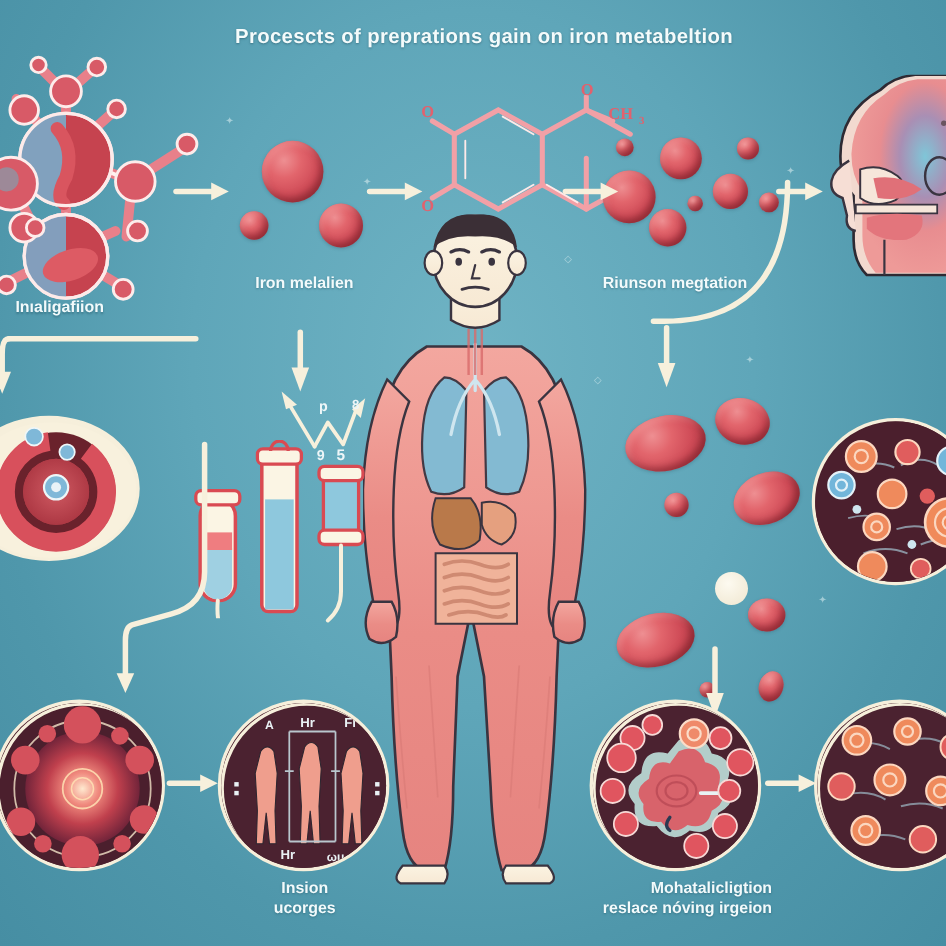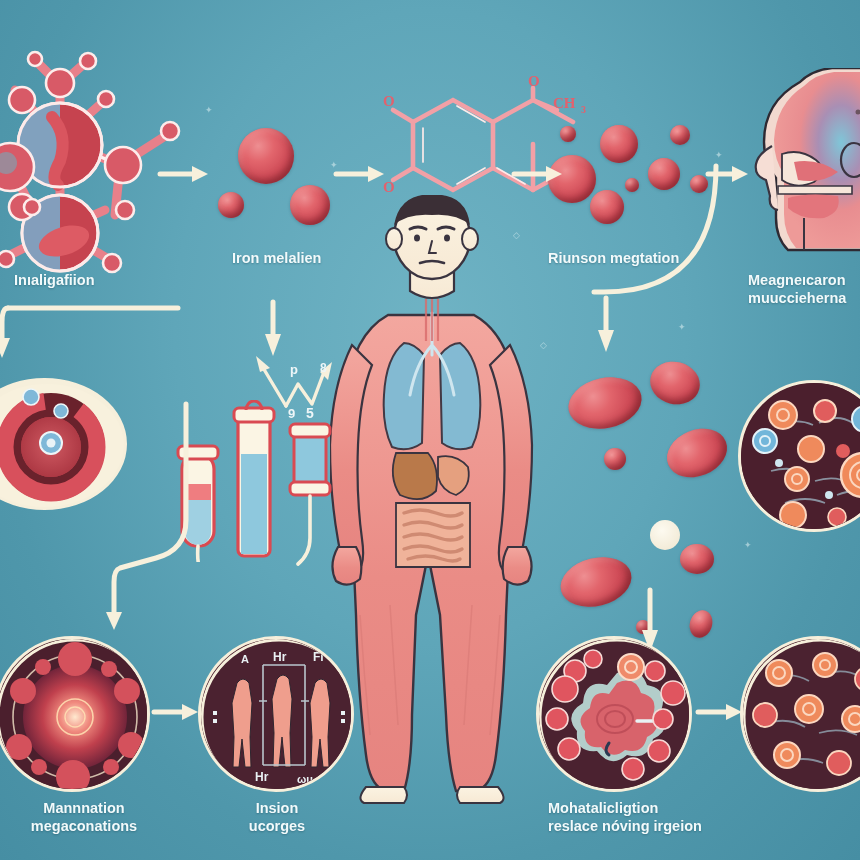"Procescts of preprations gain on" div.title { html: none -> <div>Procescts of preprations gain on iron metabeltion</div> }
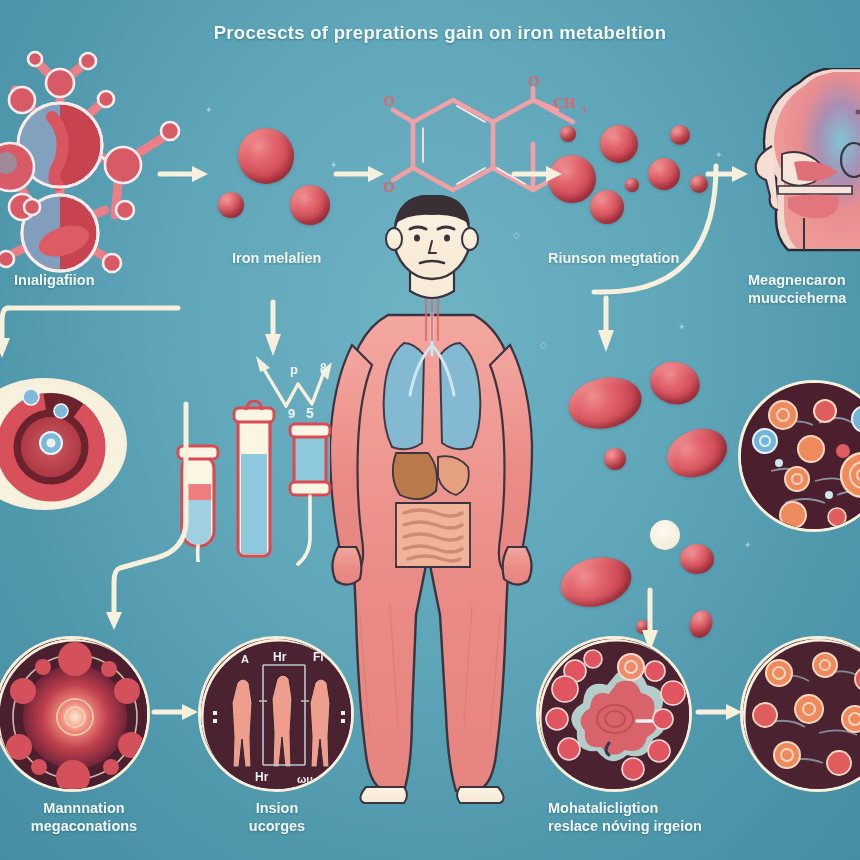"Iron melalien" .lbl { text-align: none -> right }
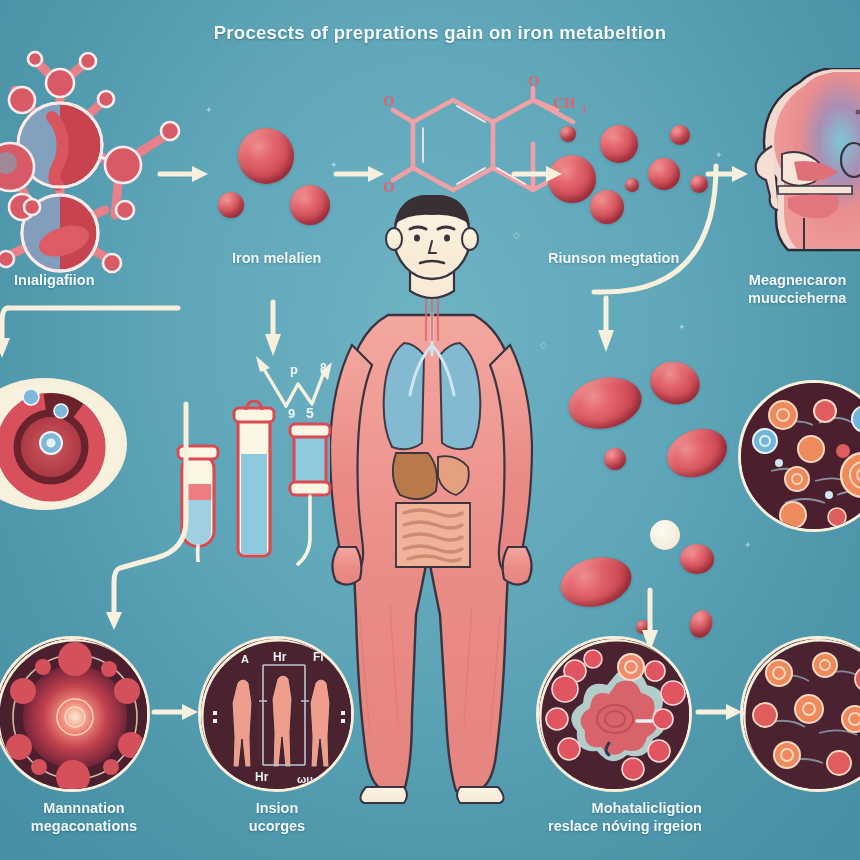"Meagneıcaron" div.lbl { html: <div>Meagneıcaron muuccieherna</div> -> none }
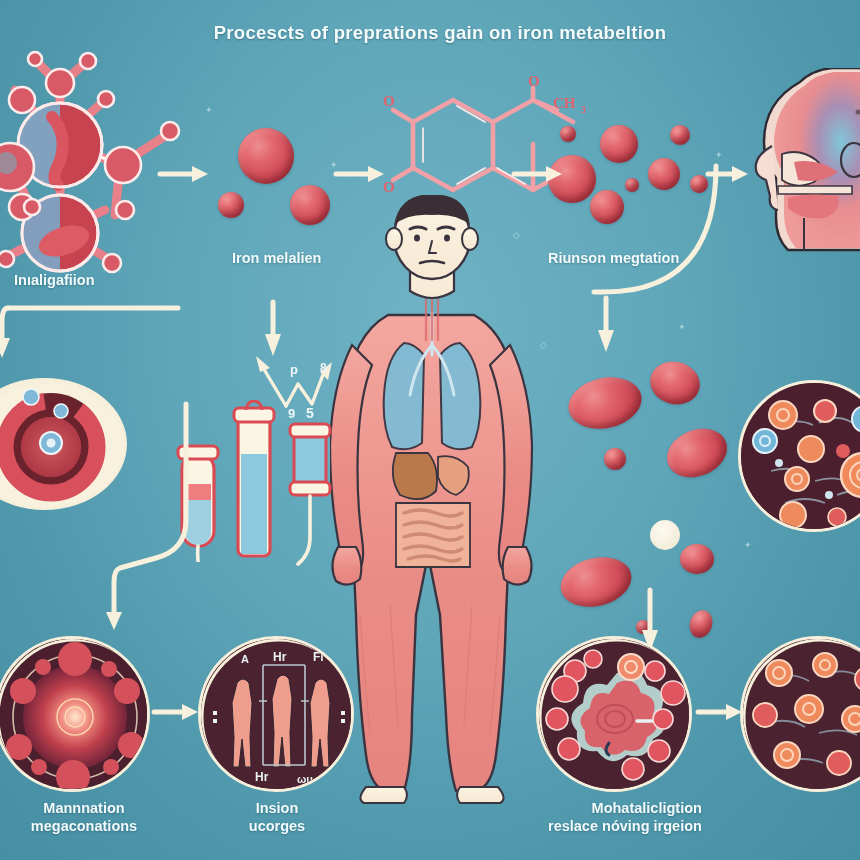"Mannnation" div.lbl { html: <div>Mannnation megaconations</div> -> none }
